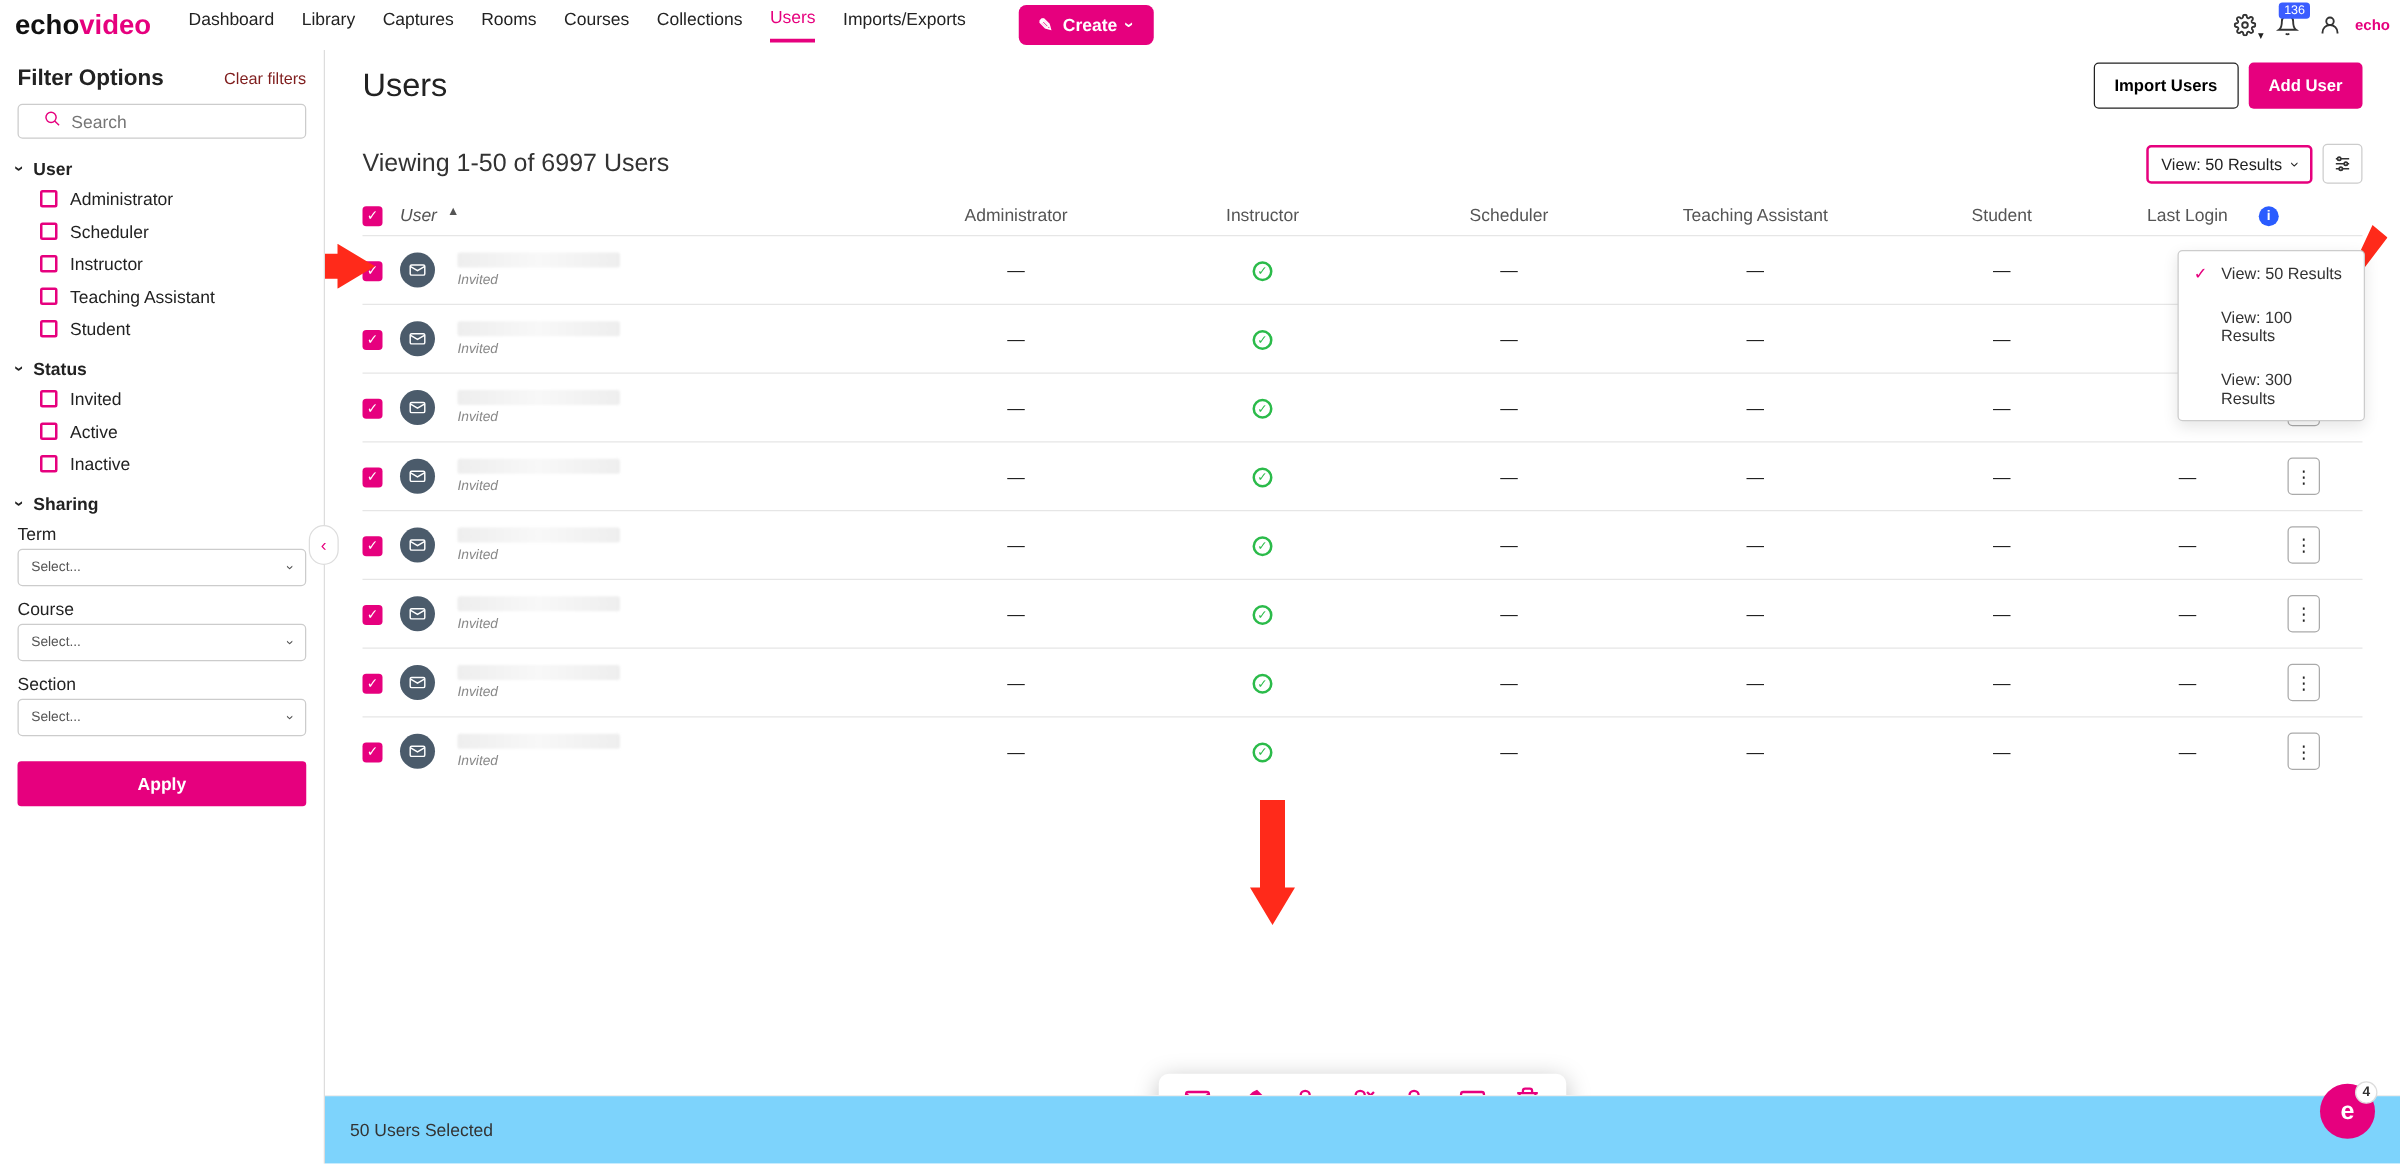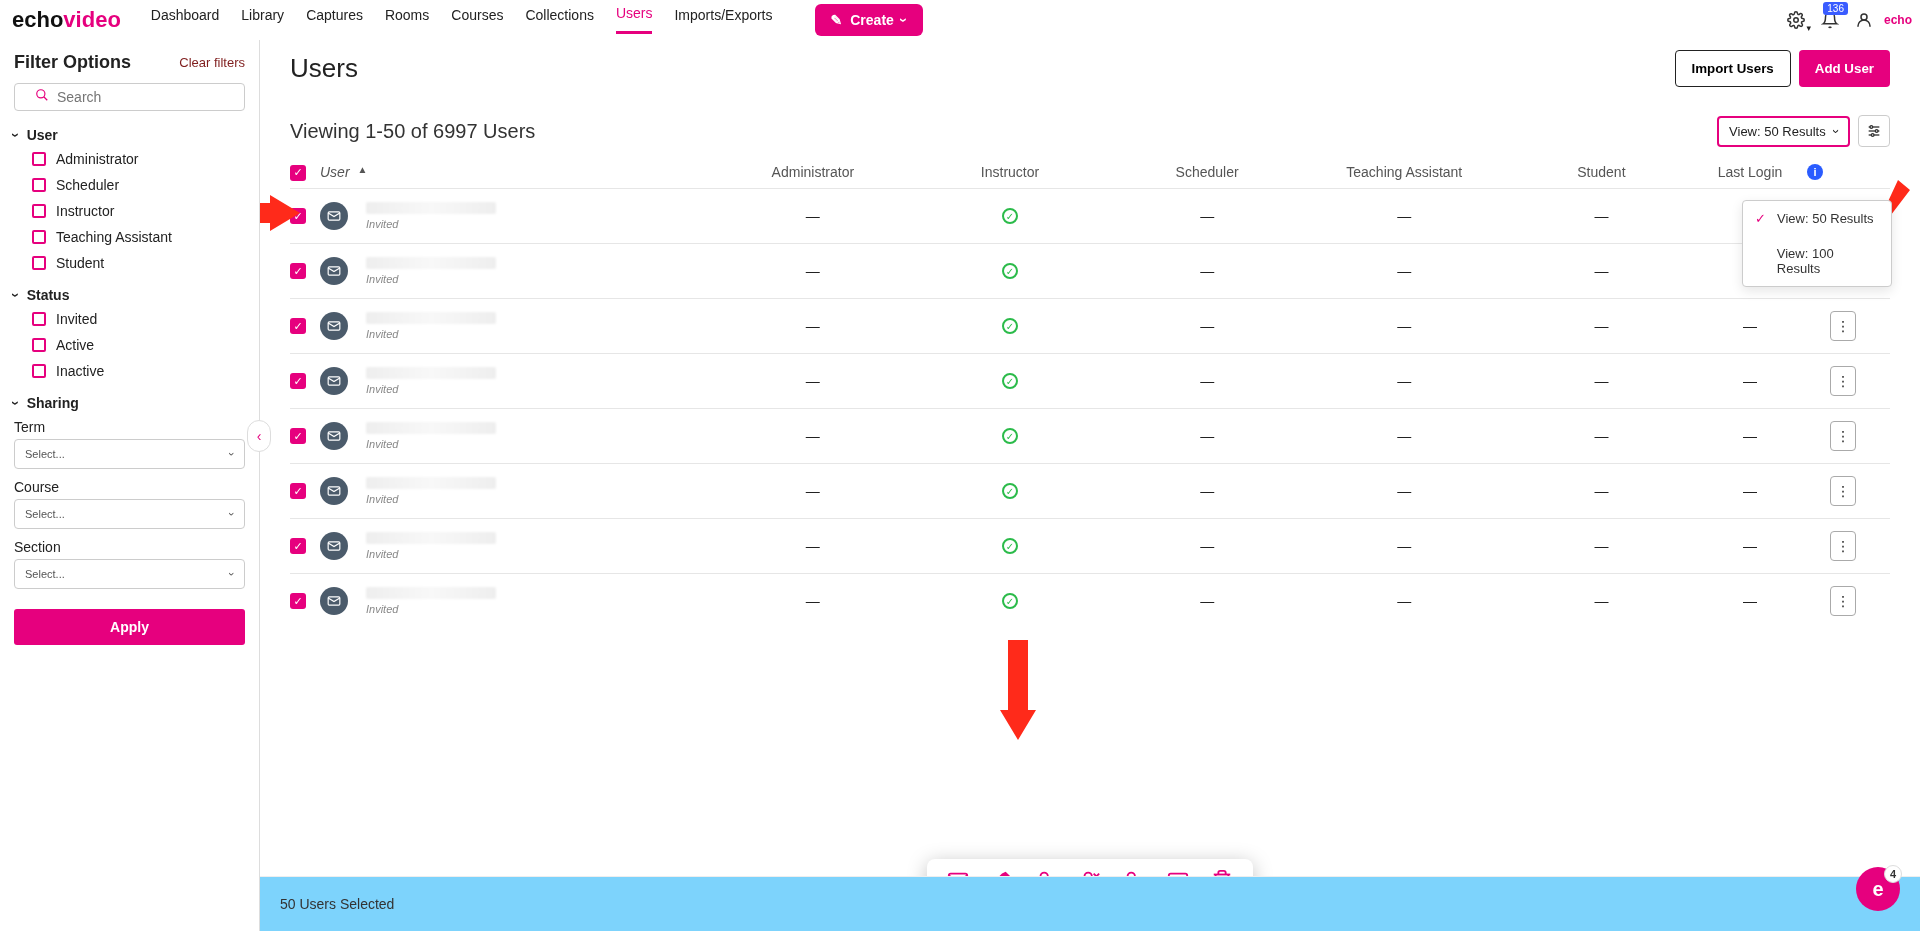"View: 300 Results" div { html: none -> <div> <span></span> <span>View: 300 Results</span> </div> }
